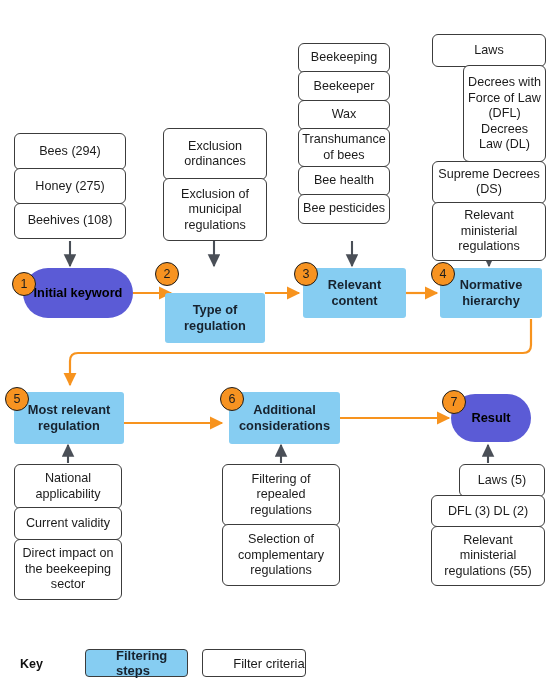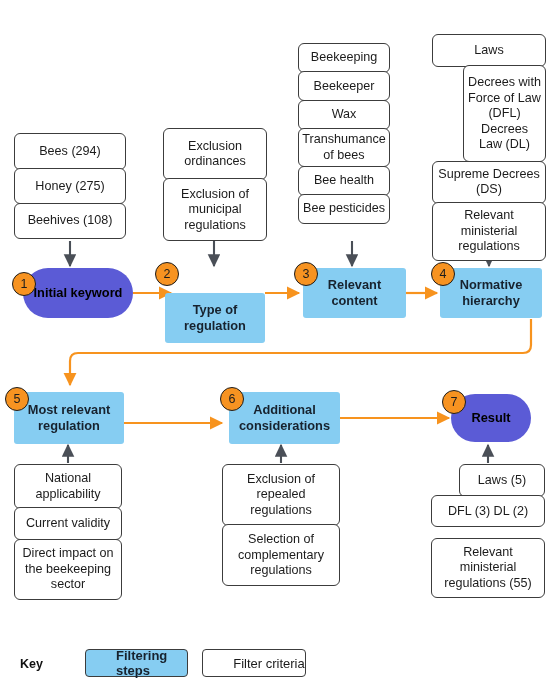"Exclusion of repealed regulations" div.crit { text: Exclusion -> Filtering }
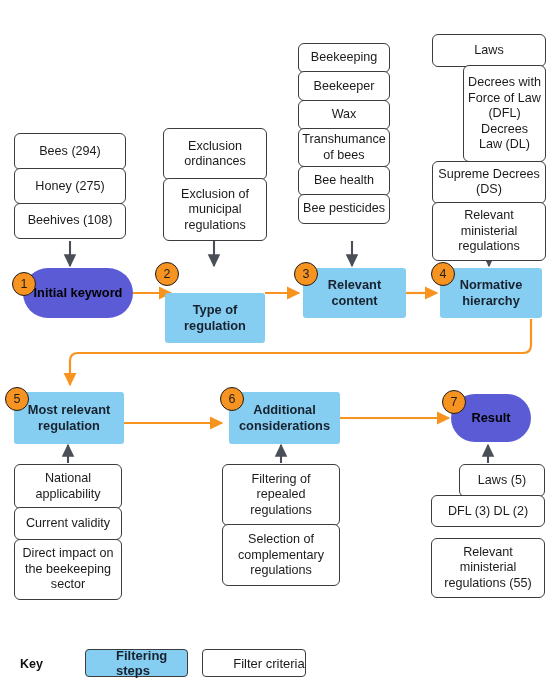"Relevant ministerial regulations (55)" div.crit { margin-top: 12px -> none }
